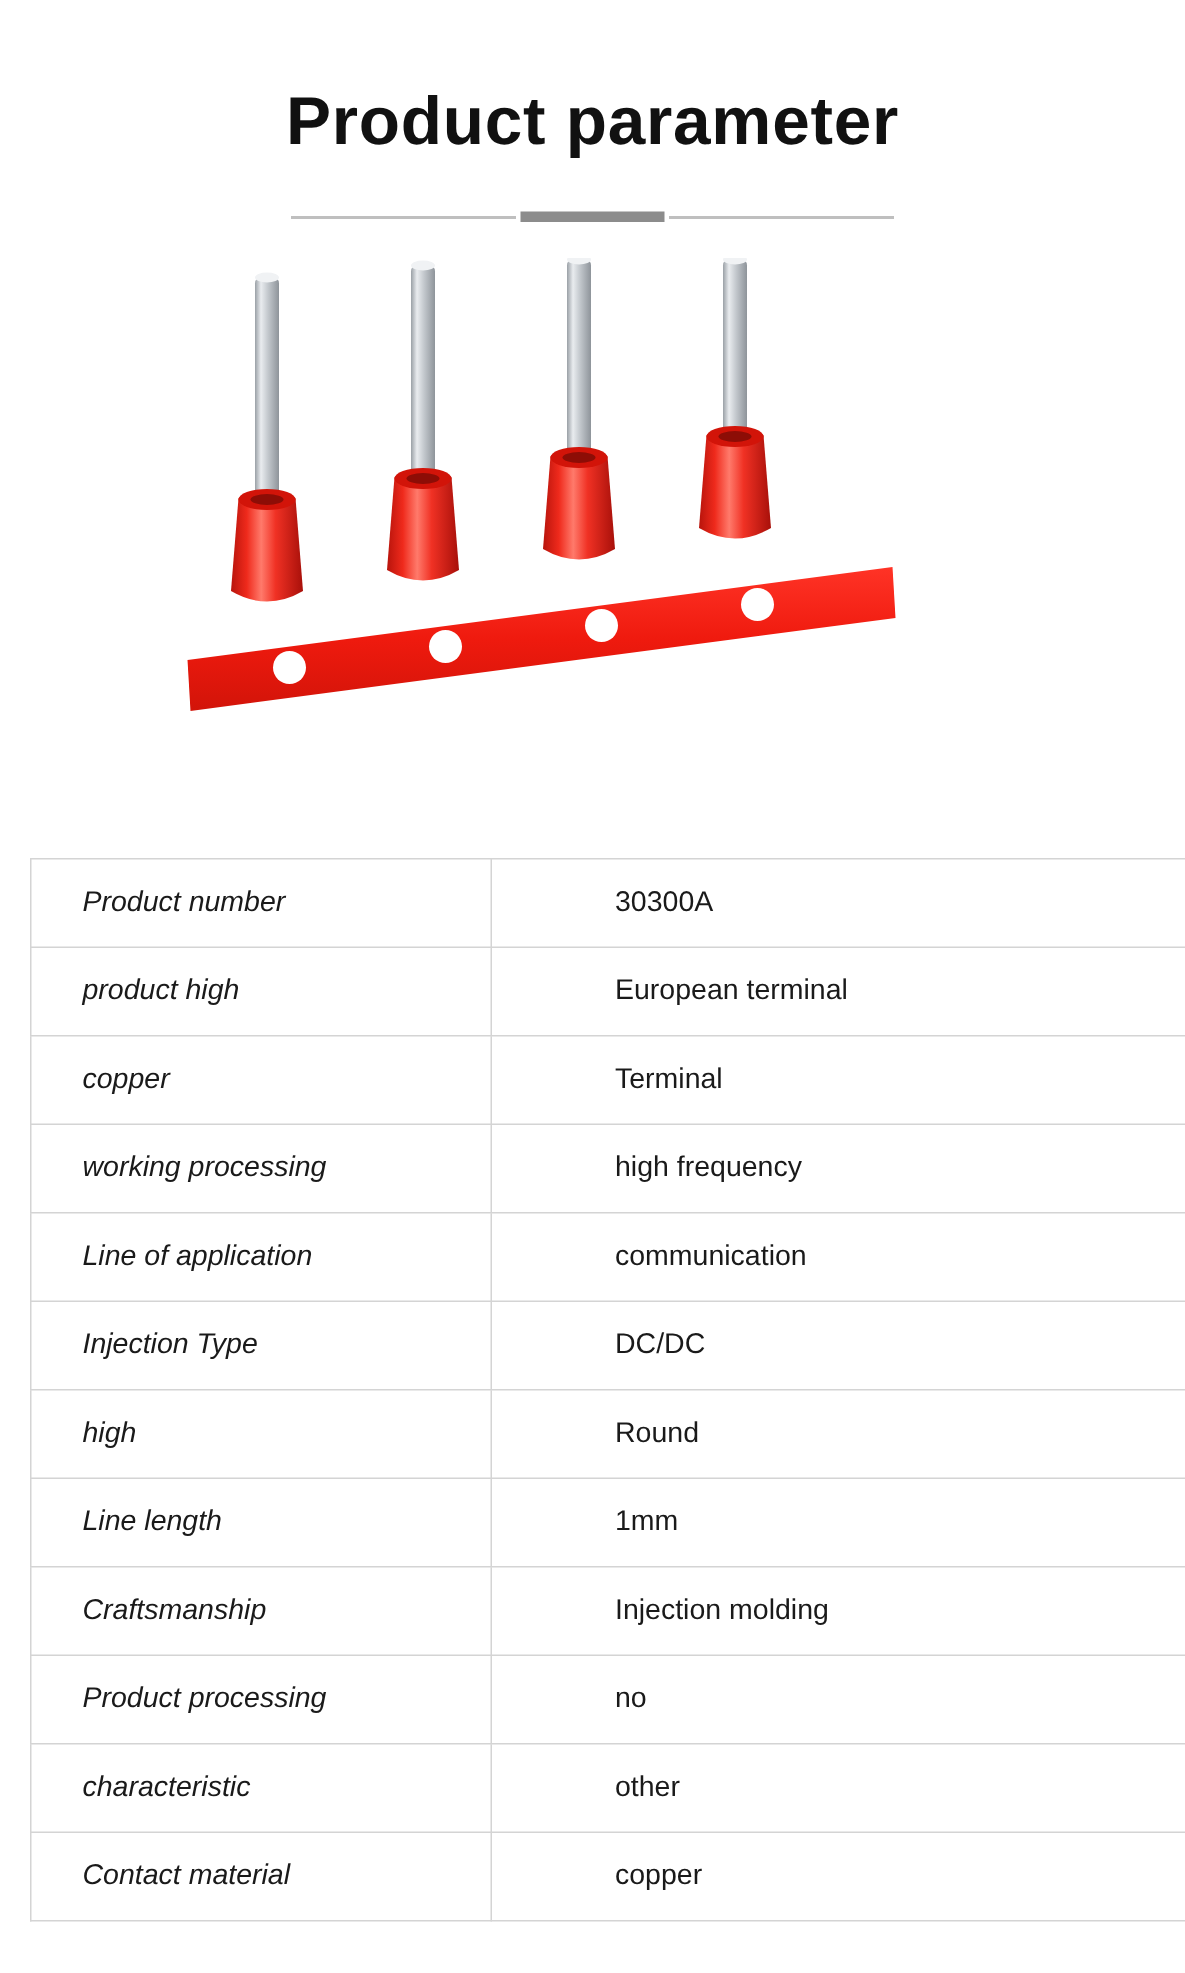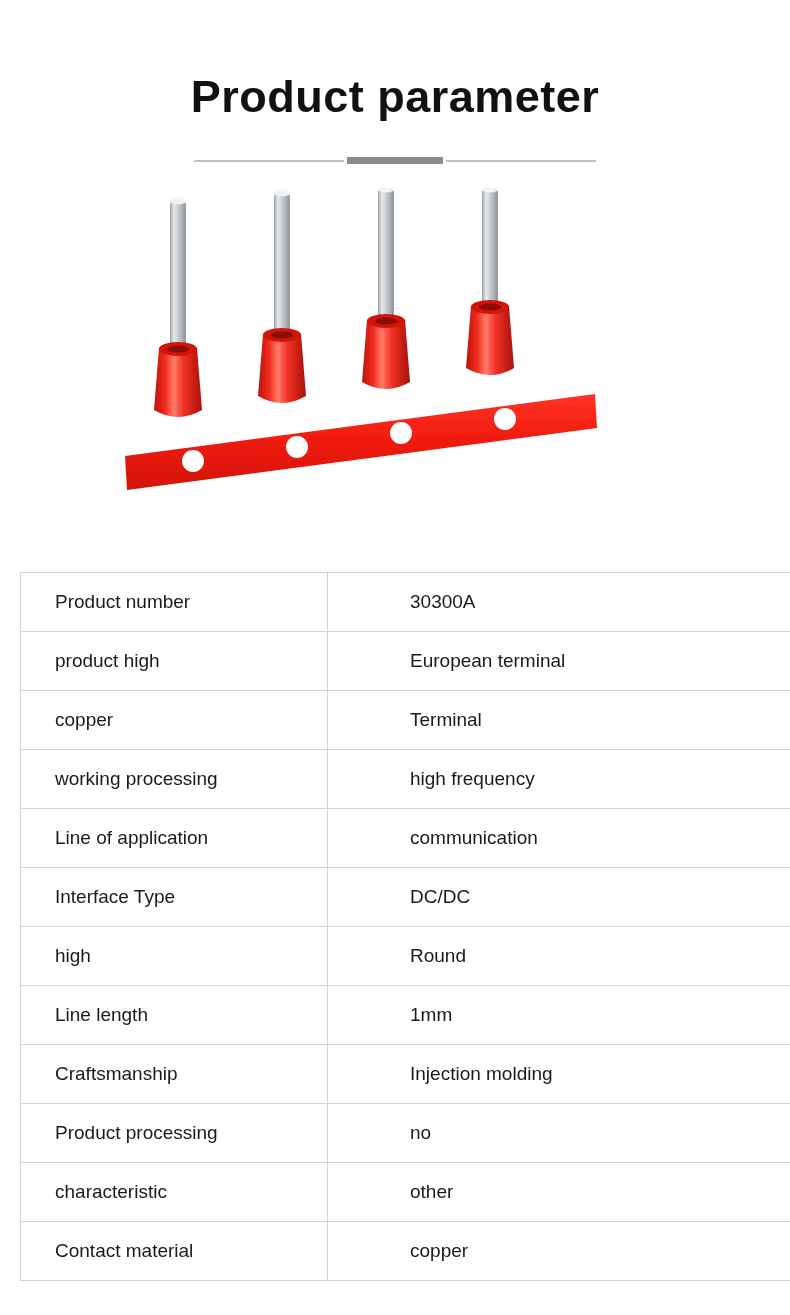"Product parameter" .page-title { margin: 16px -> 0 }
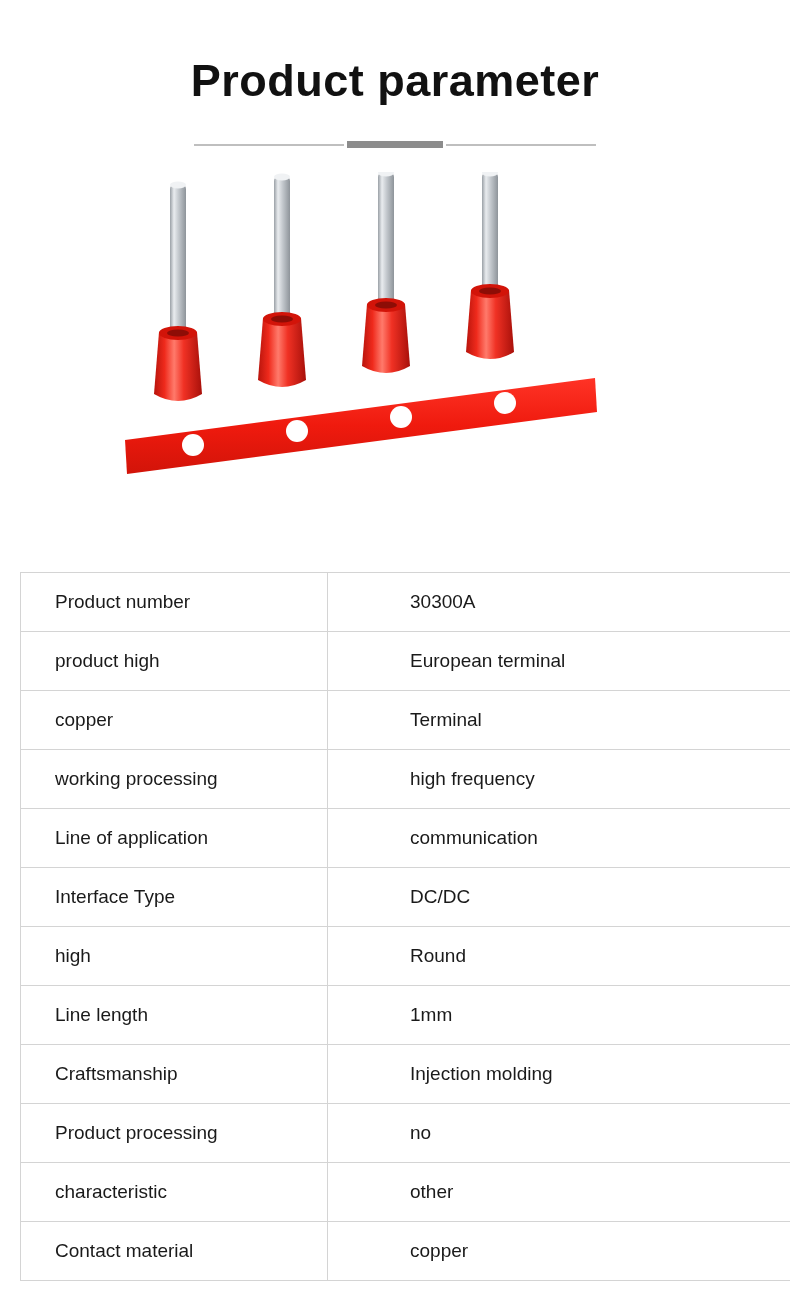"Product number" table.spec-table td.label-cell { font-style: none -> italic }
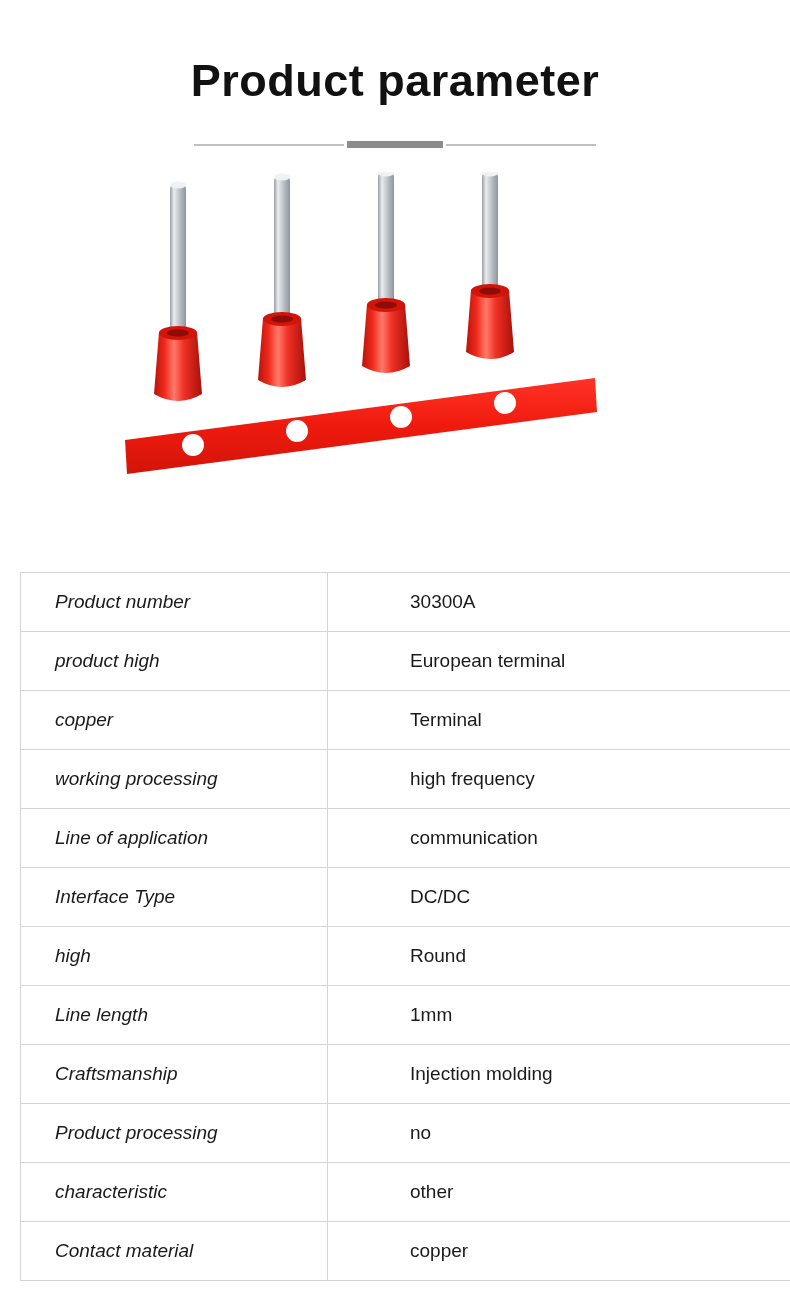"Interface Type" td.label-cell { text: Interface -> Injection }
